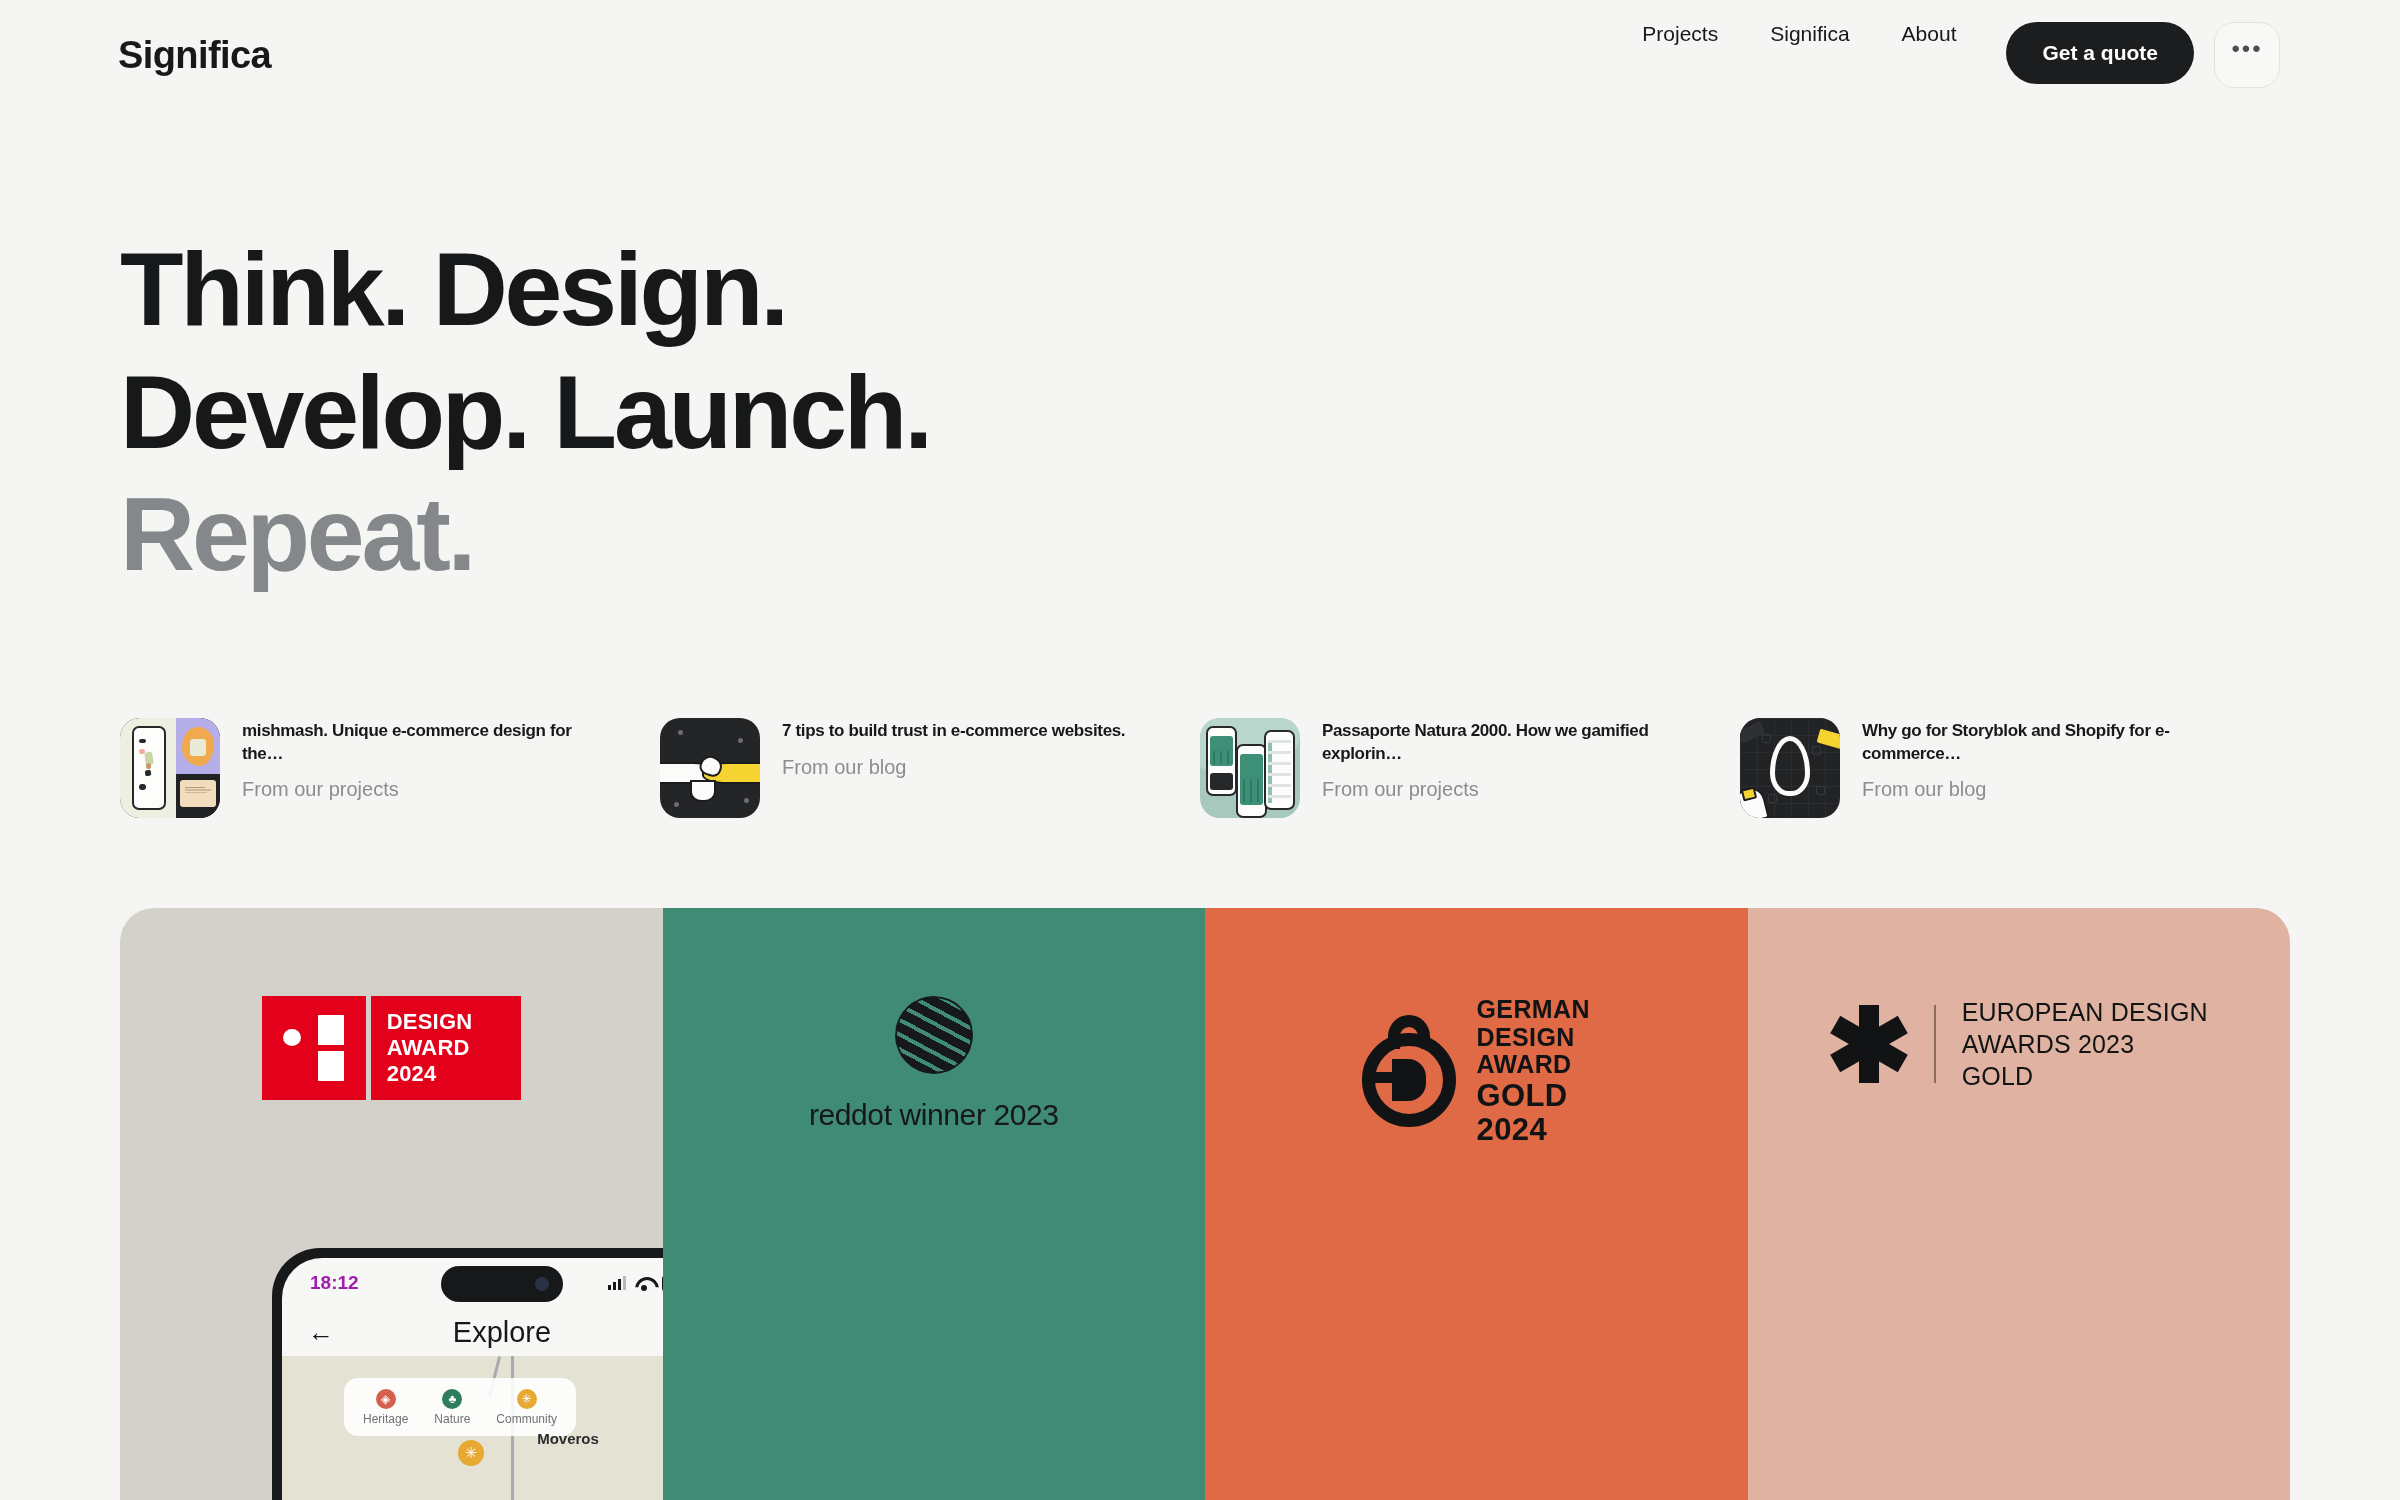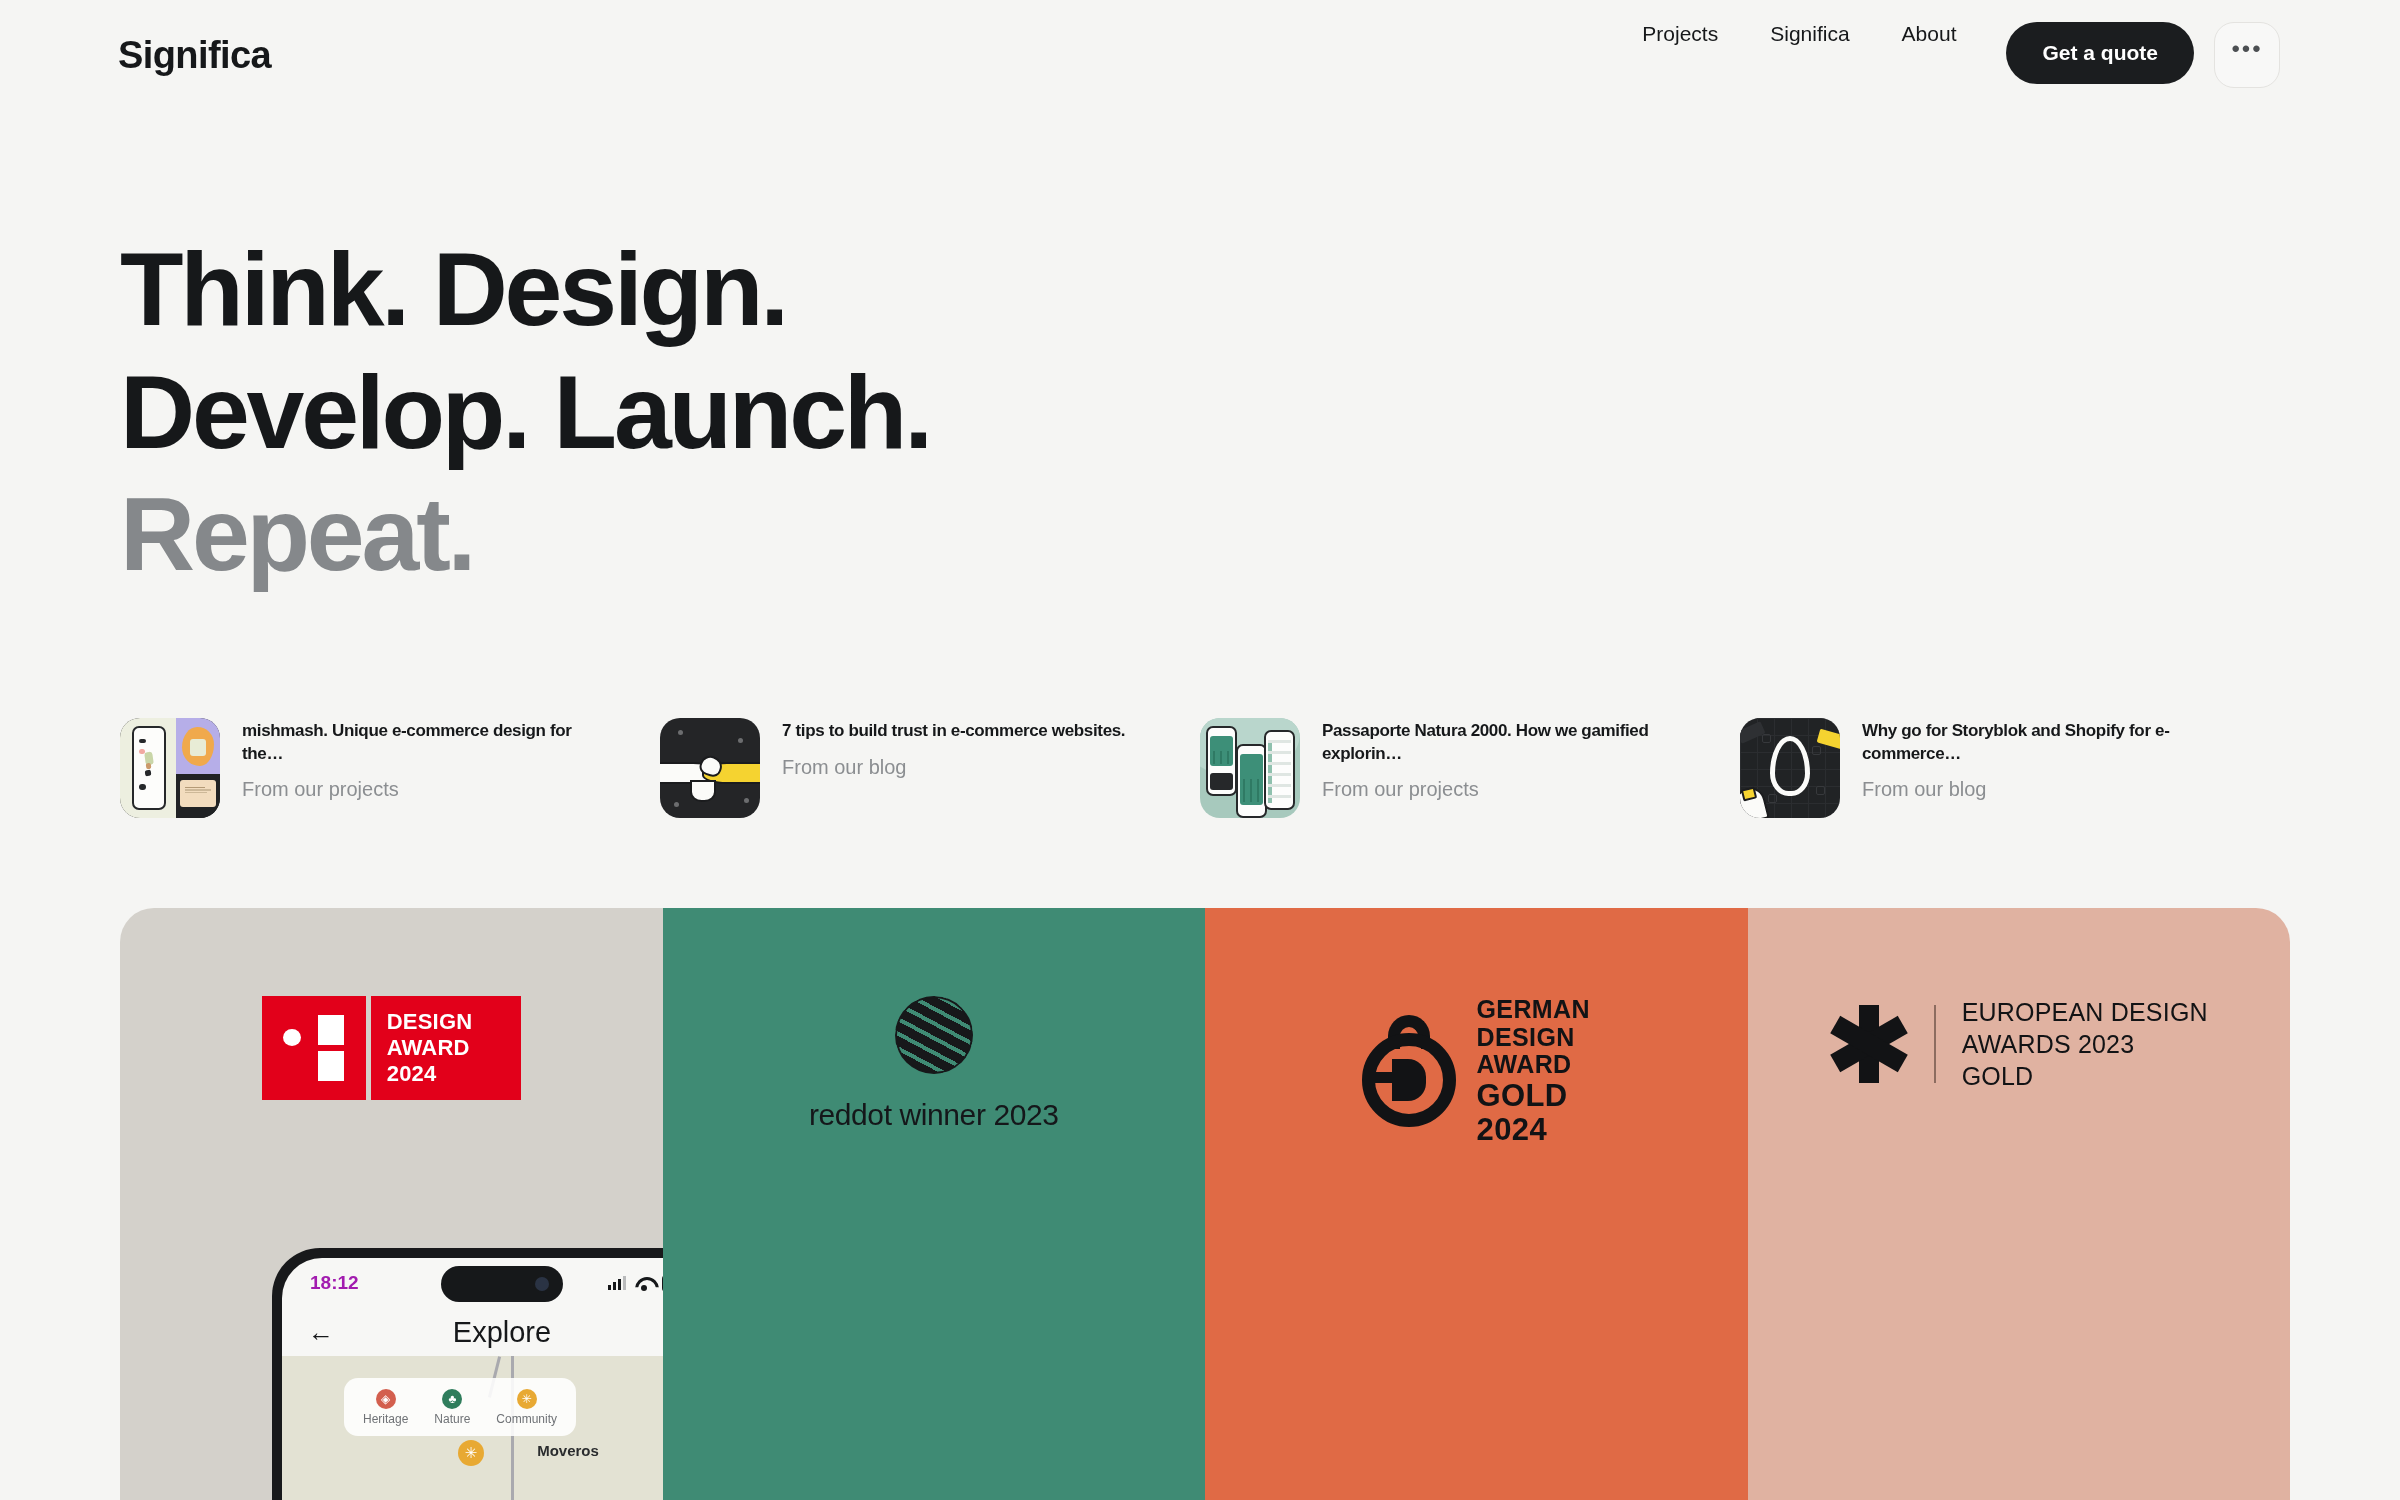"Moveros" .ph1-placename { top: 86px -> 74px }
